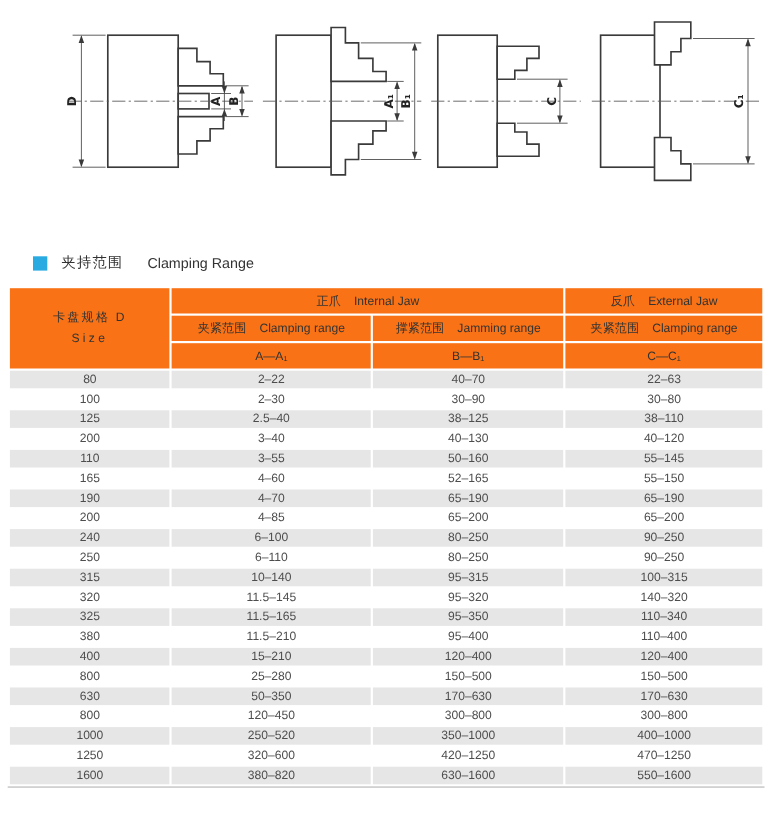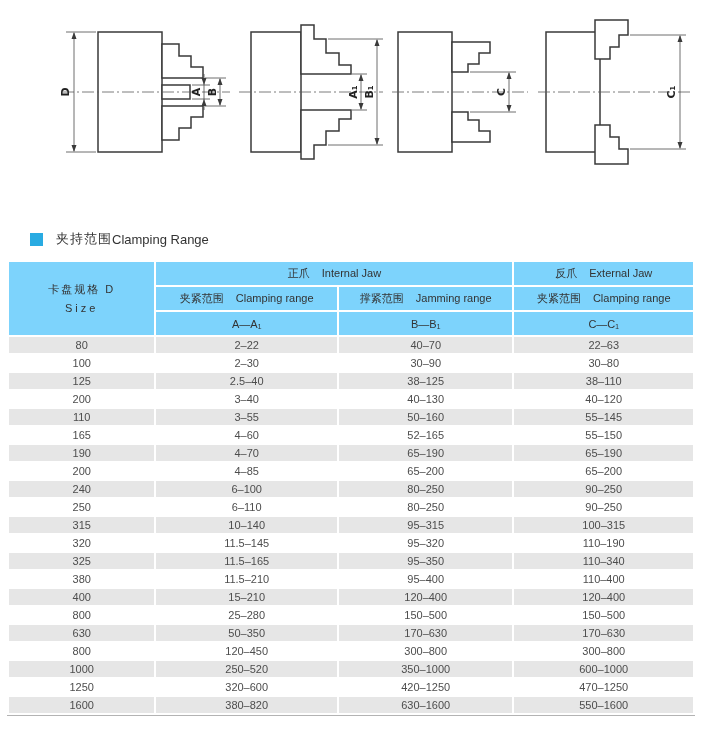"夹持范围" .title-zh { margin-right: none -> 22px }
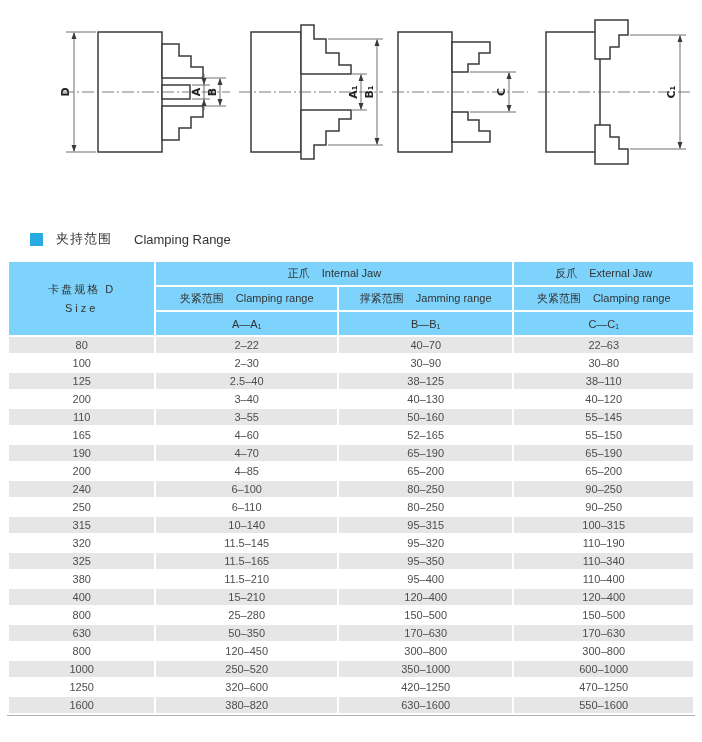"正爪 Internal Jaw" thead th { background: #7dd3fc -> #f97316 }
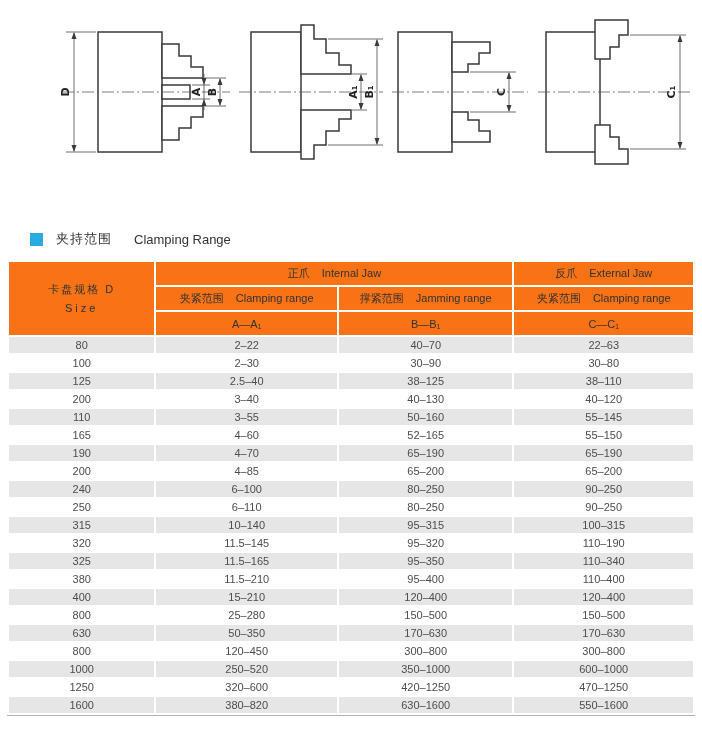"110–190" td { text: 110–190 -> 140–320 }
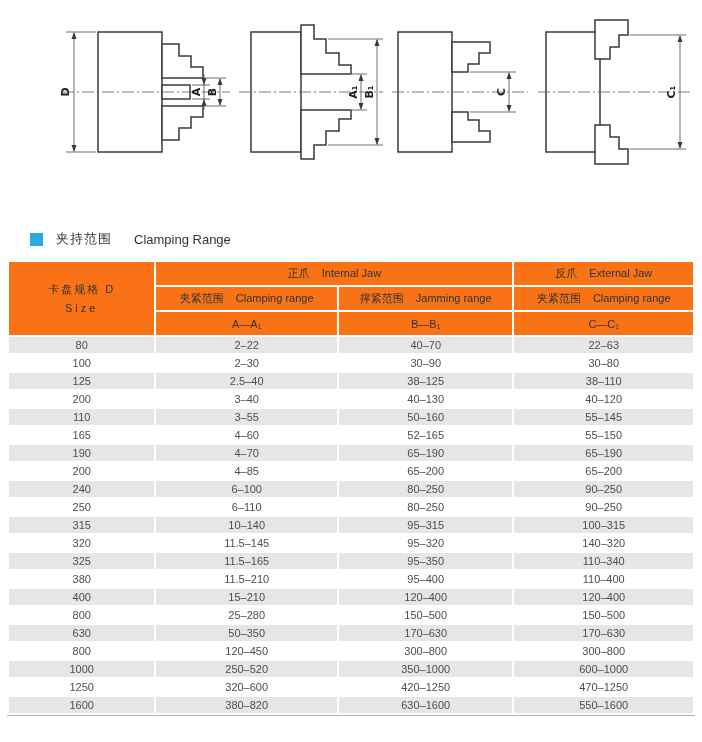"600–1000" td { text: 600 -> 400 }
